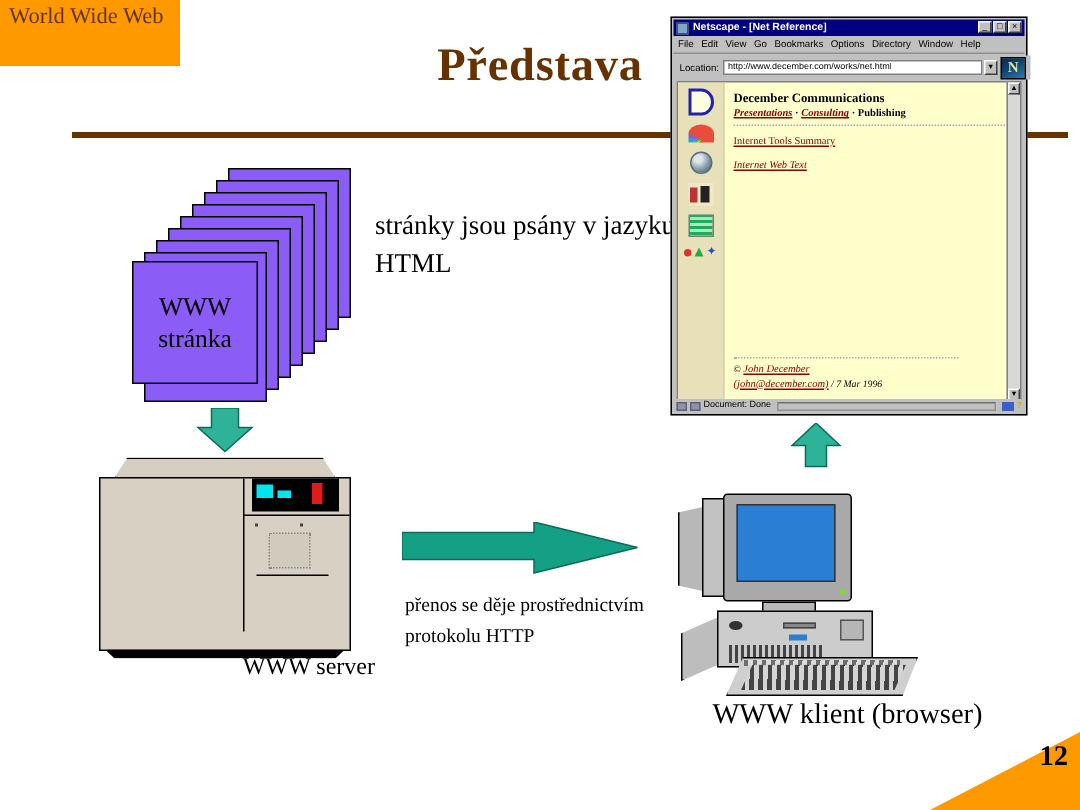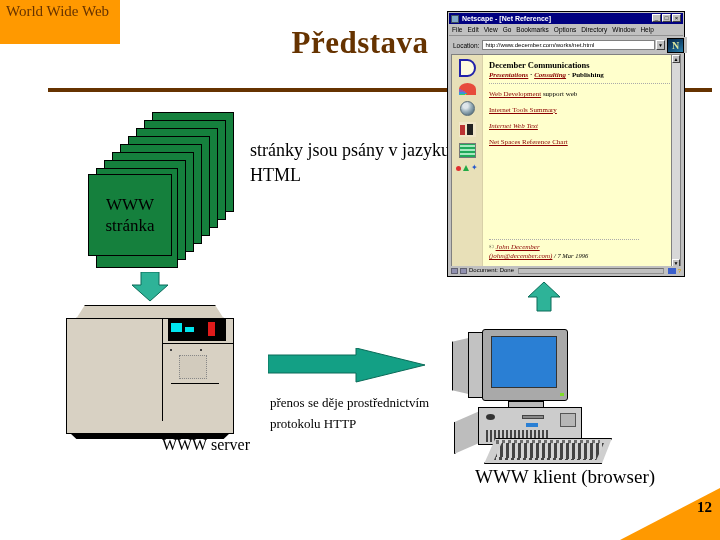"Web Development support web" div.b-line { html: <div> <span>Web Development</span><span> support web</span> </div> -> none }
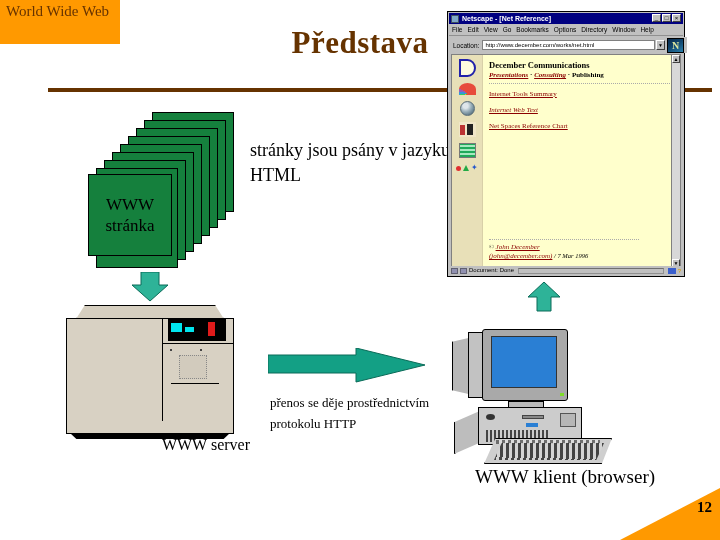"Net Spaces Reference Chart" div.b-line { html: <div> <span>Net Spaces Reference Chart</span> </div> -> none }
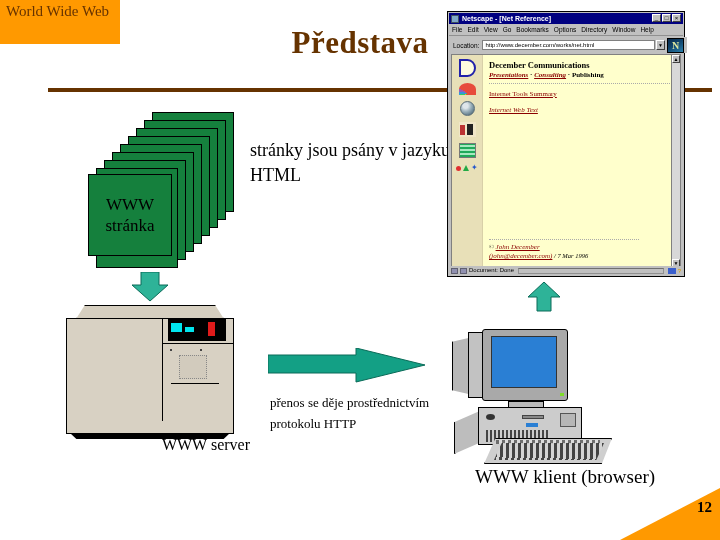"WWW" .sheet { background: #15803d -> #8b5cf6 }
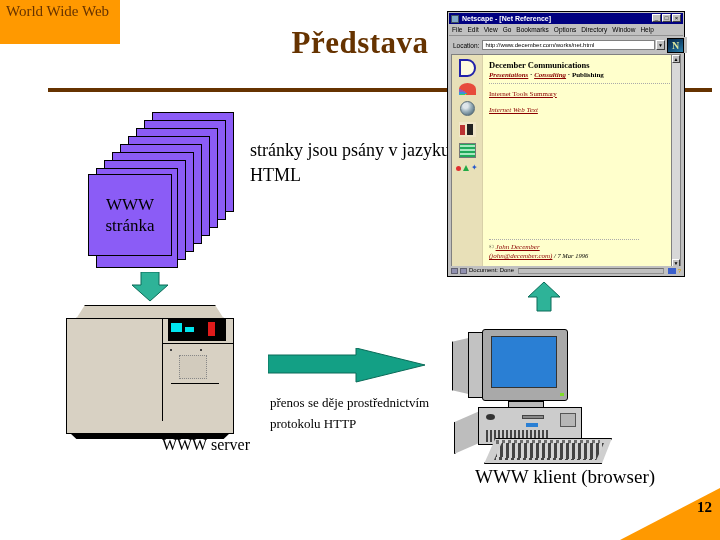"12" .pagenum { font-size: 15px -> 19px }
